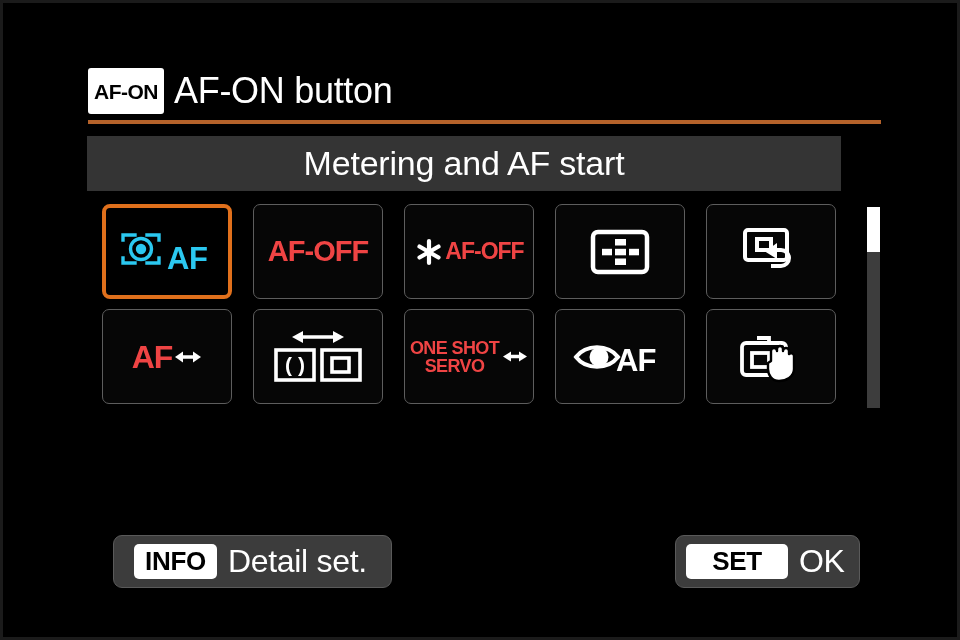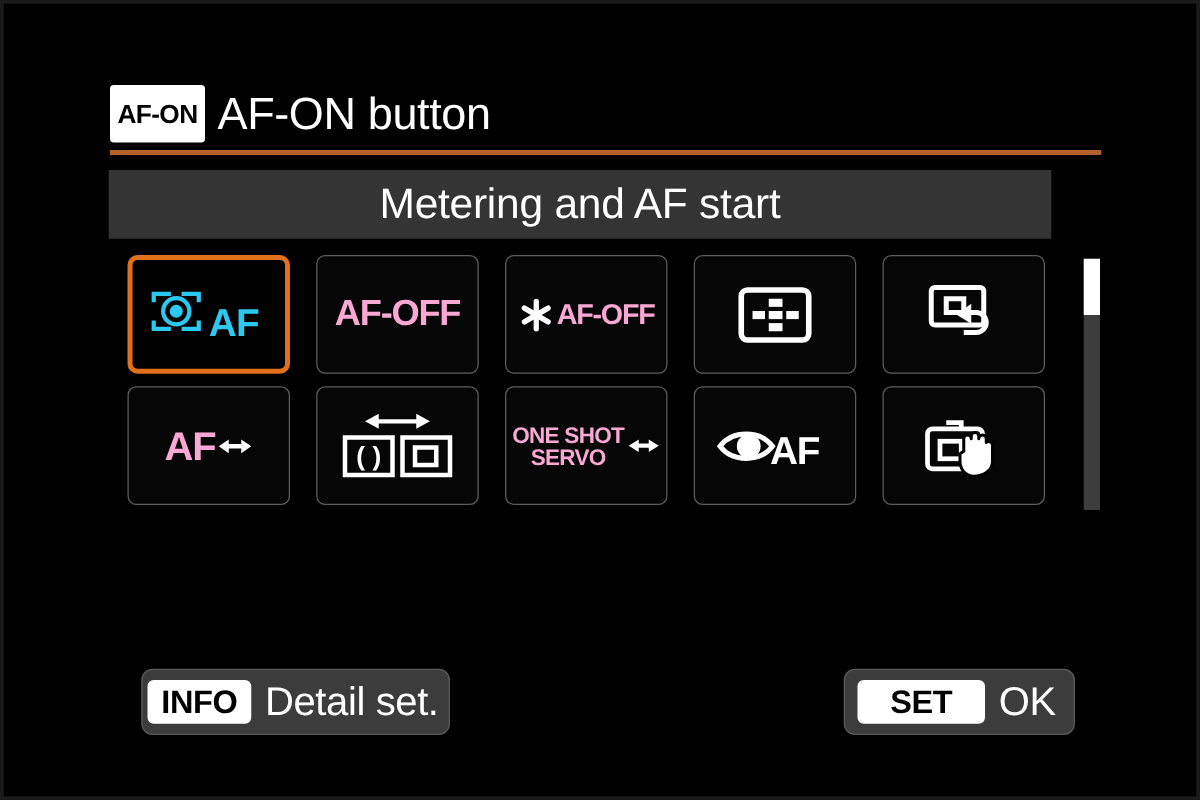"AF-OFF" .cell-text { color: #f9a8d4 -> #ef4444 }
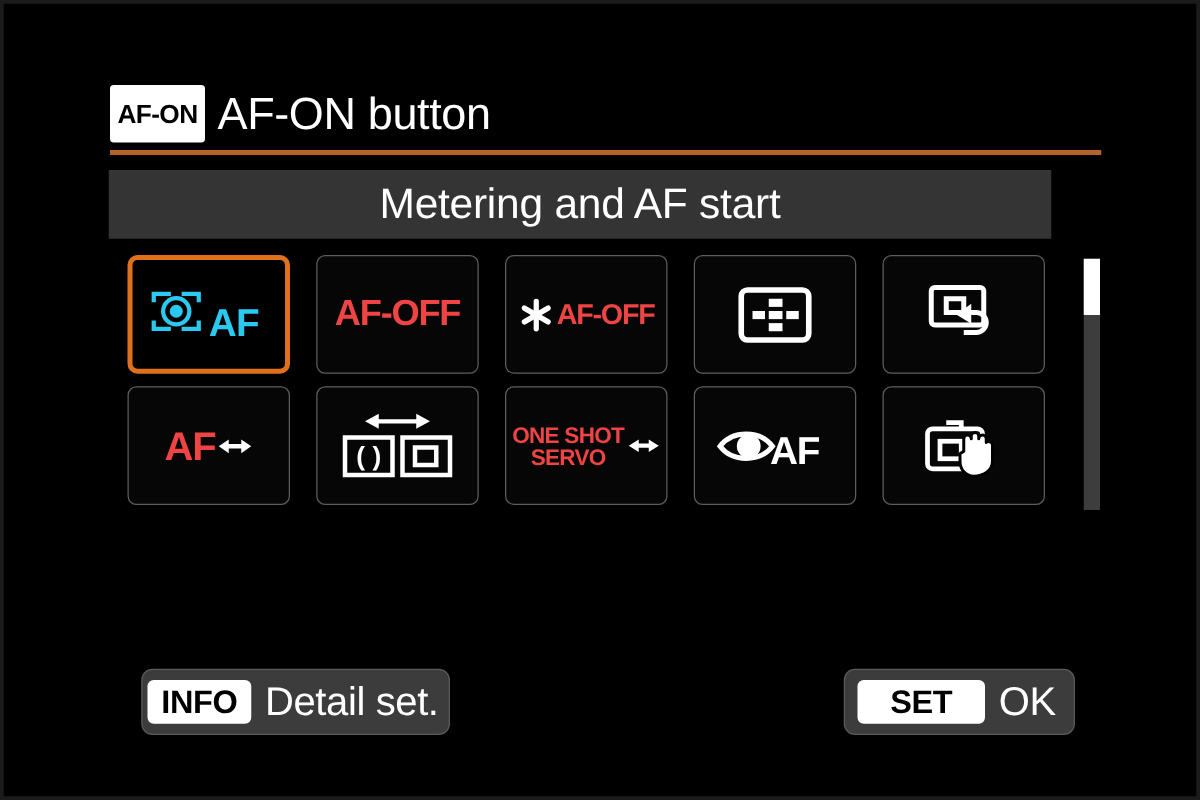"INFO" #info-btn { padding: 0 4px -> 0 20px }
